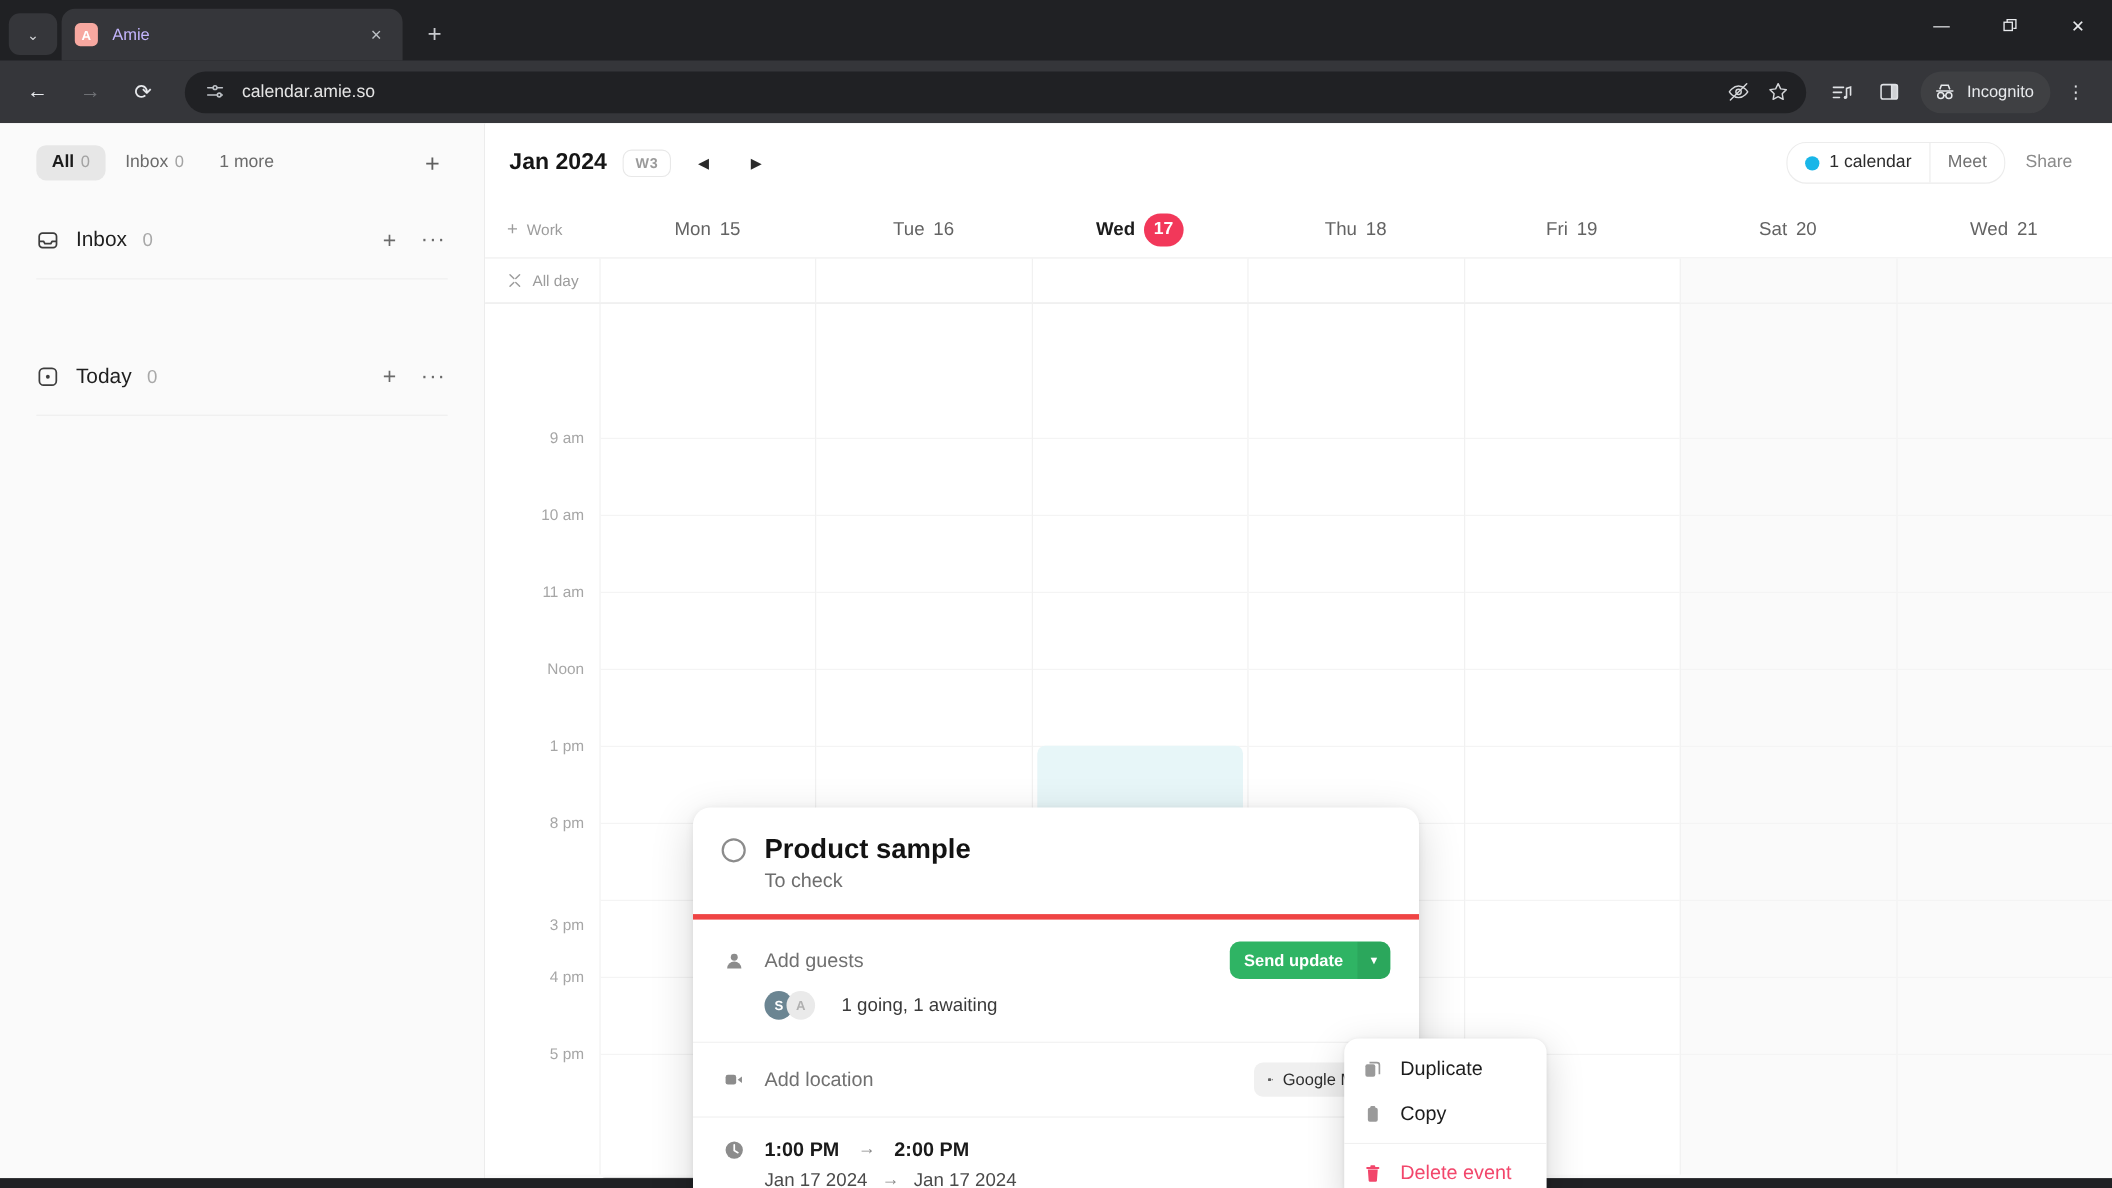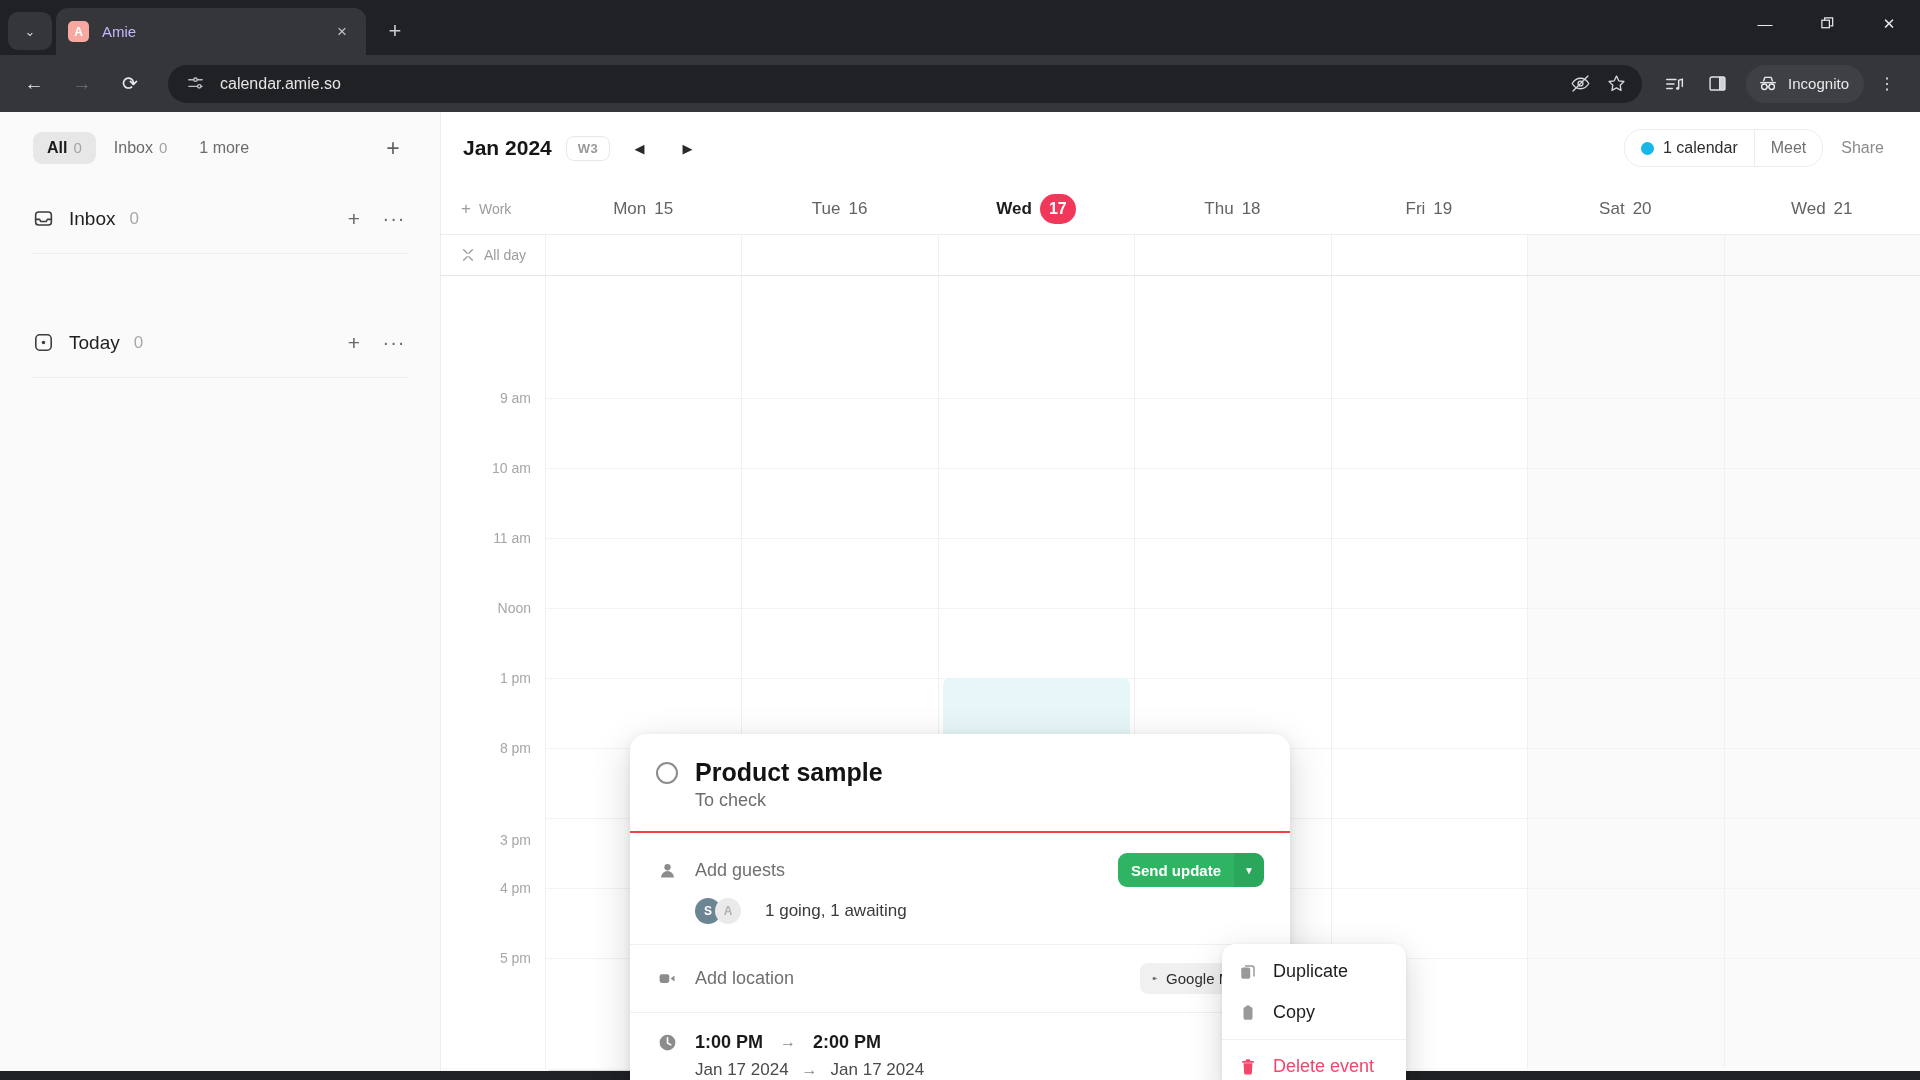"Product sample" #pop-title-sec { border-bottom: 2px solid #ef4444 -> 5px solid #ef4444 }
